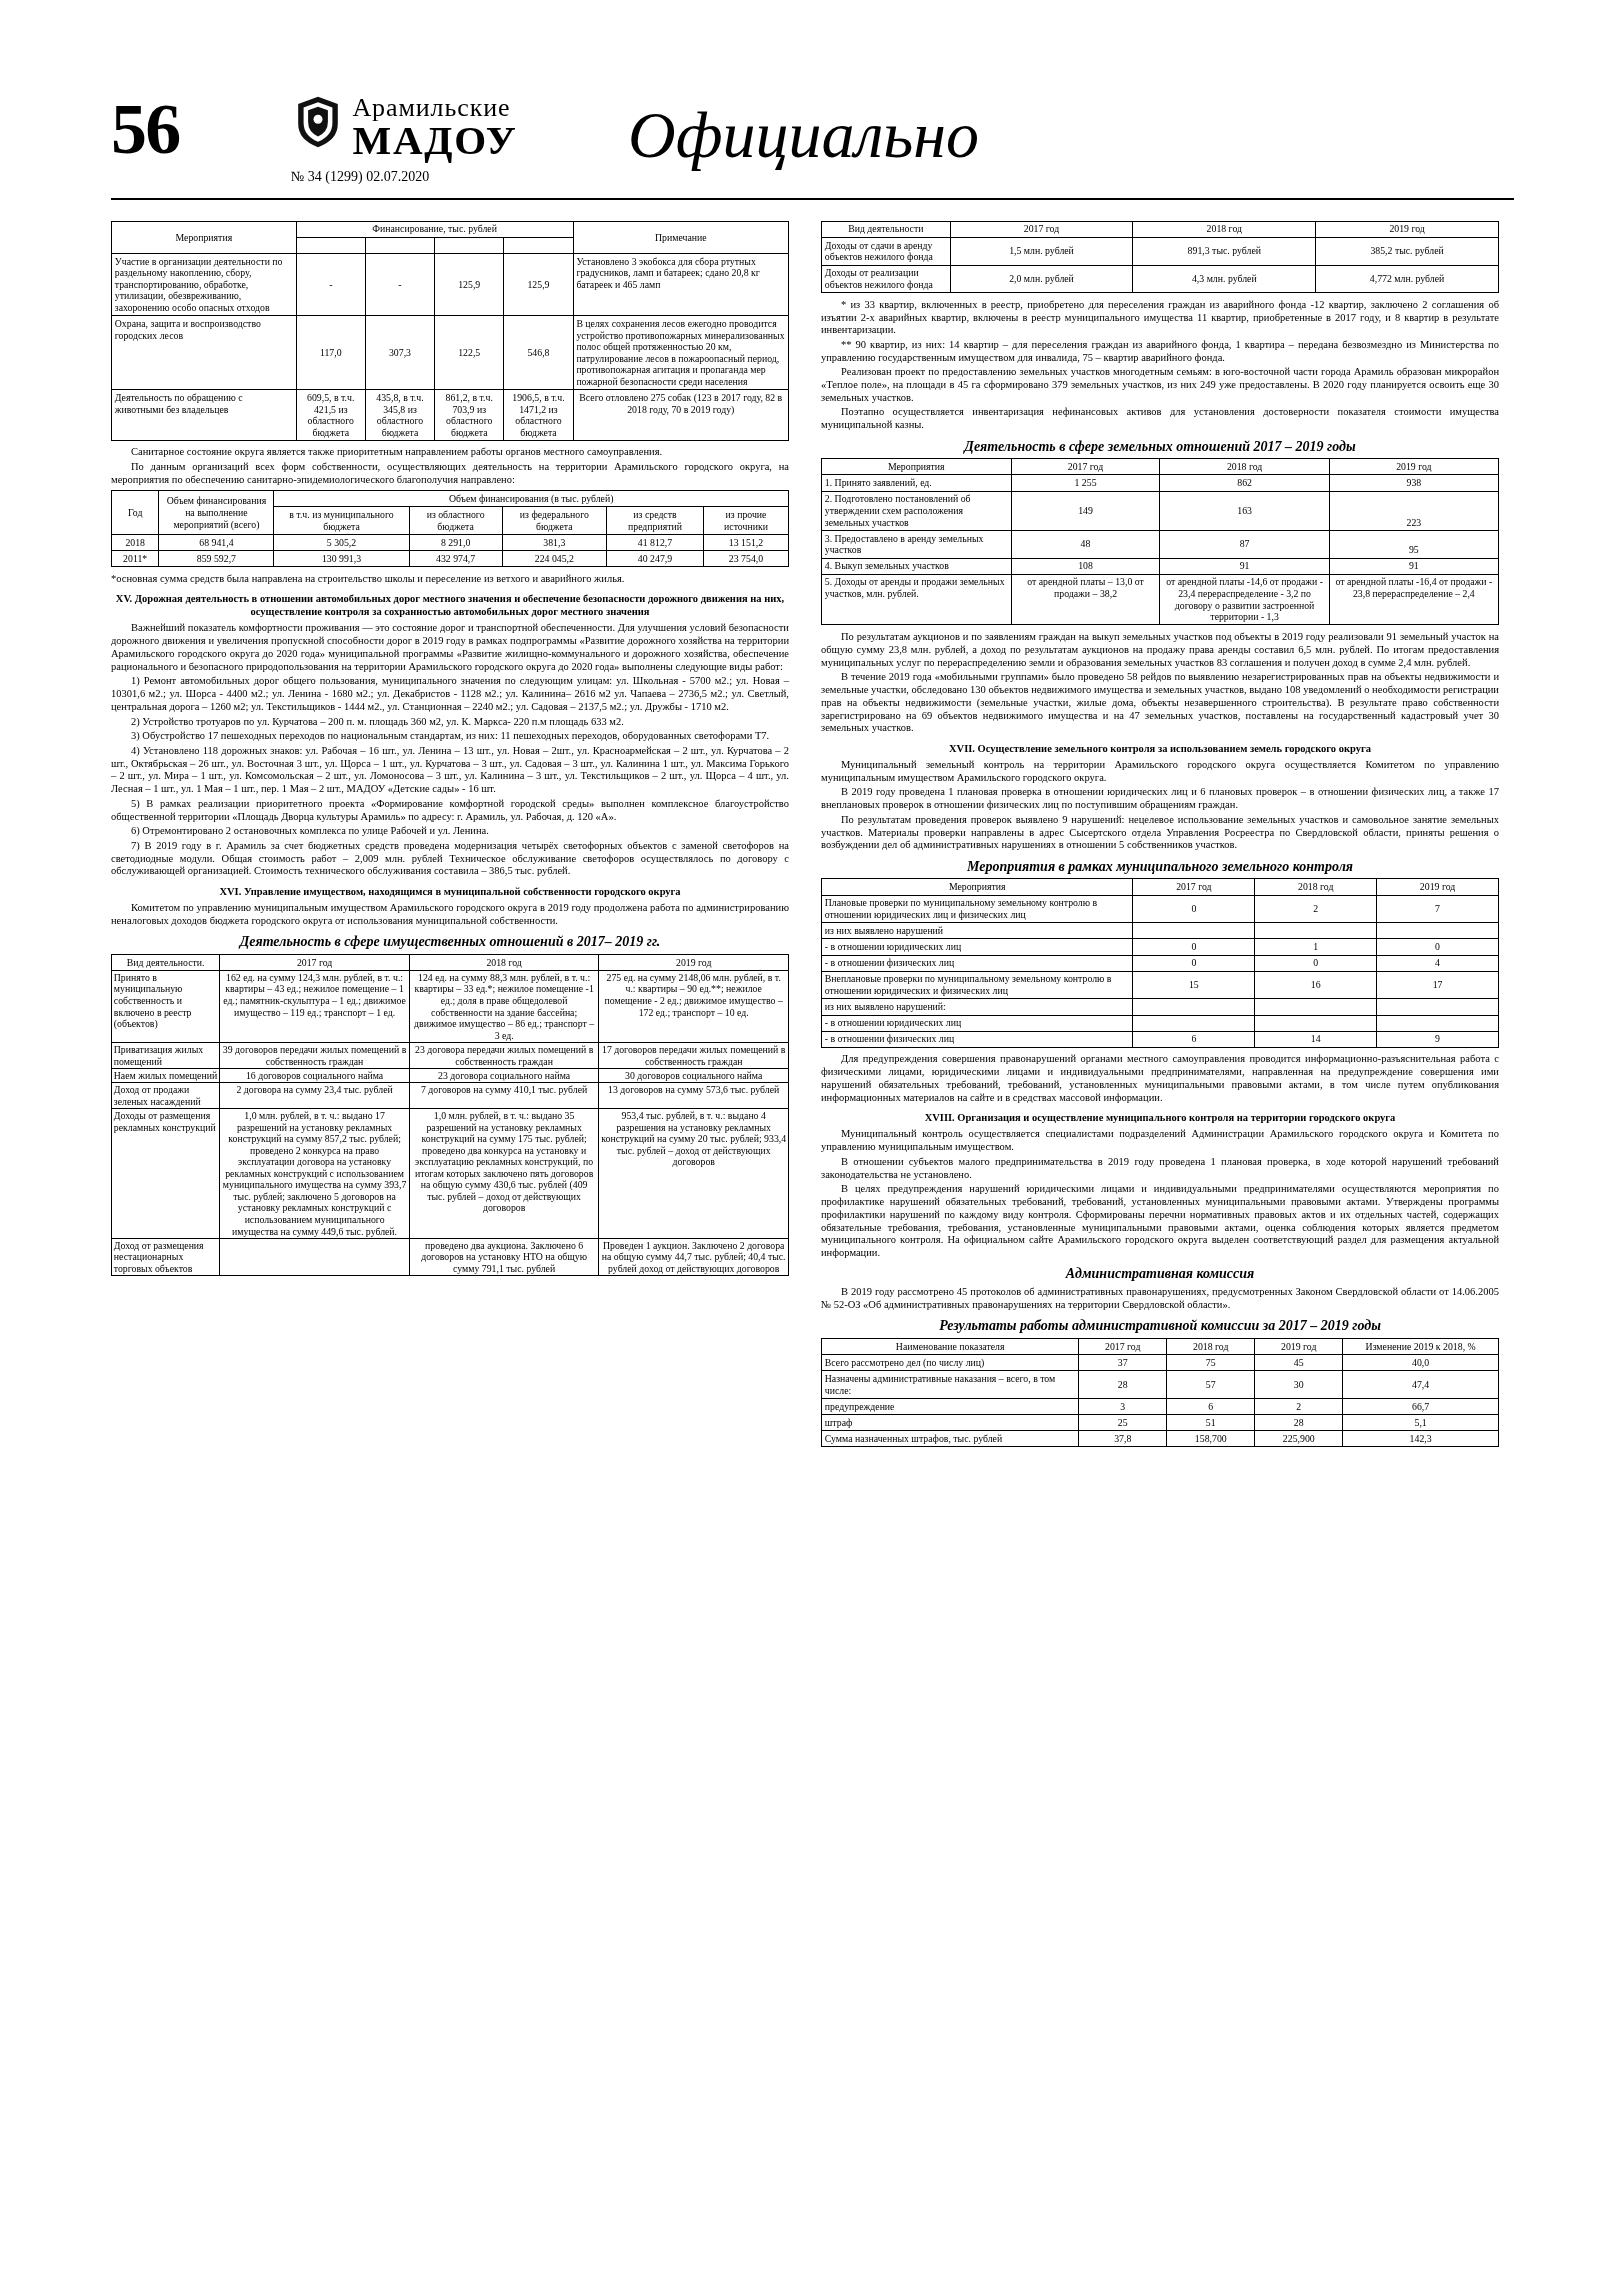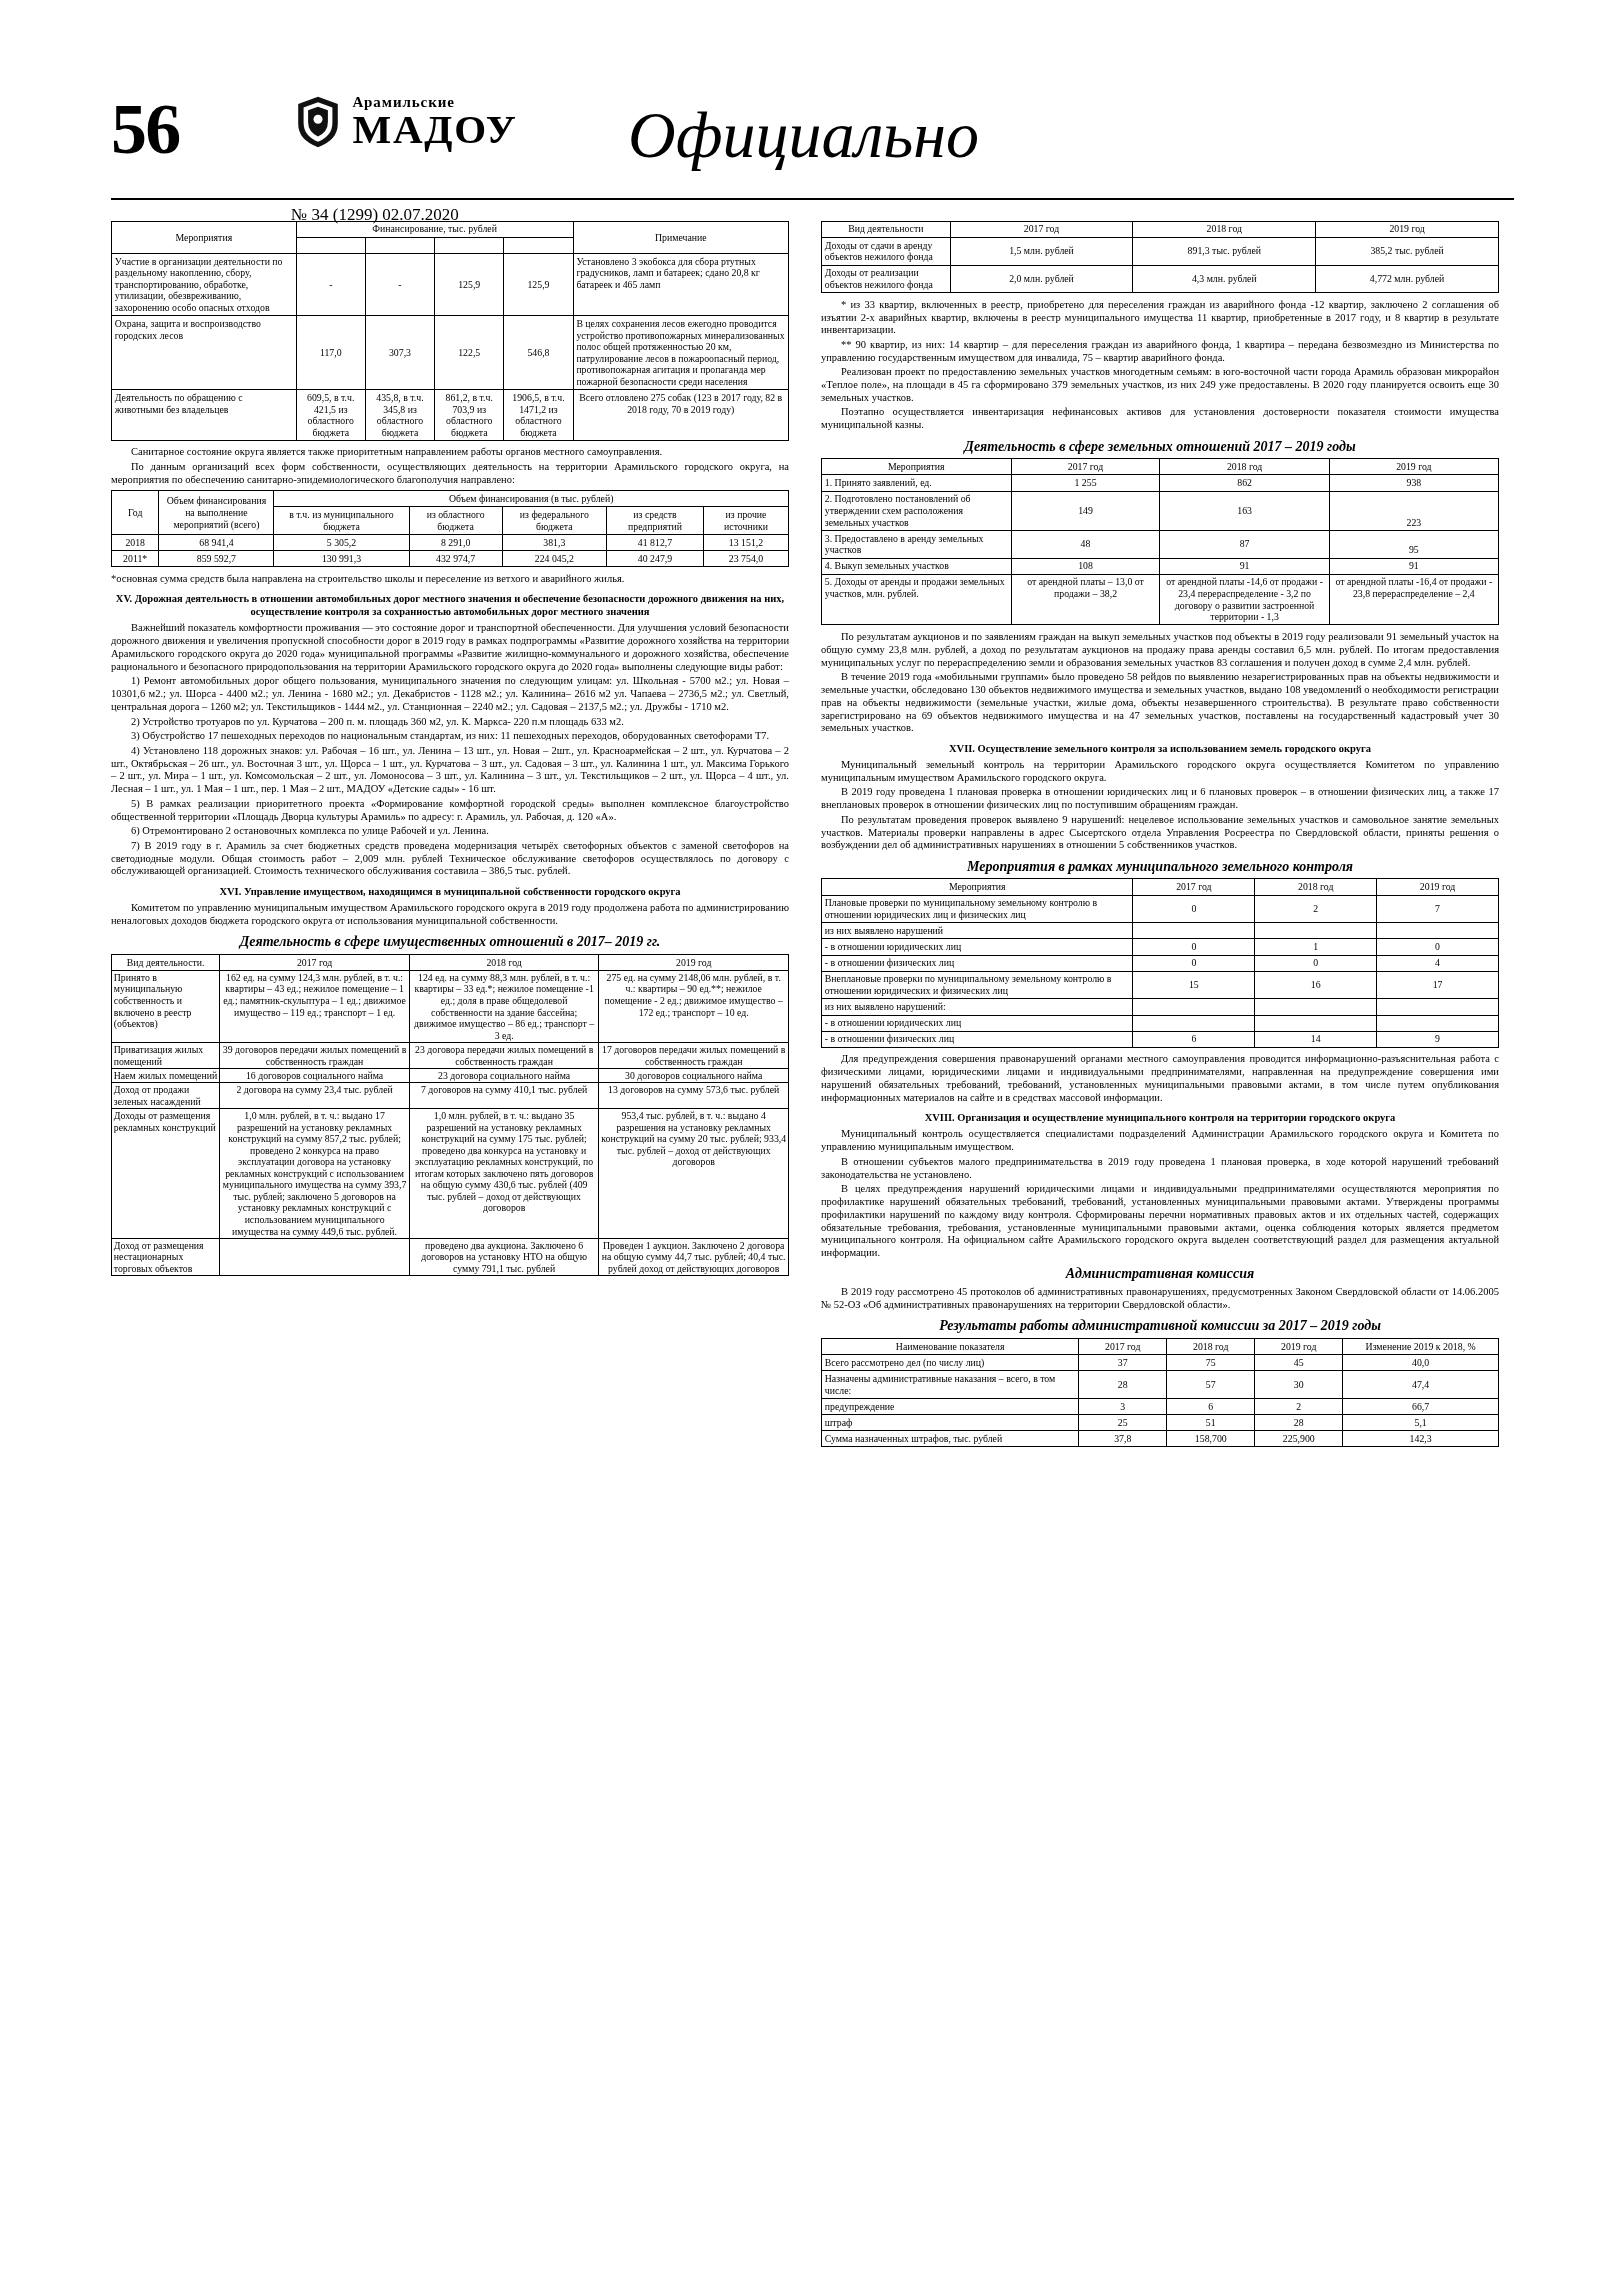"Арамильские" .logo-line1 { font-size: 15px -> 26px; font-weight: bold -> normal }
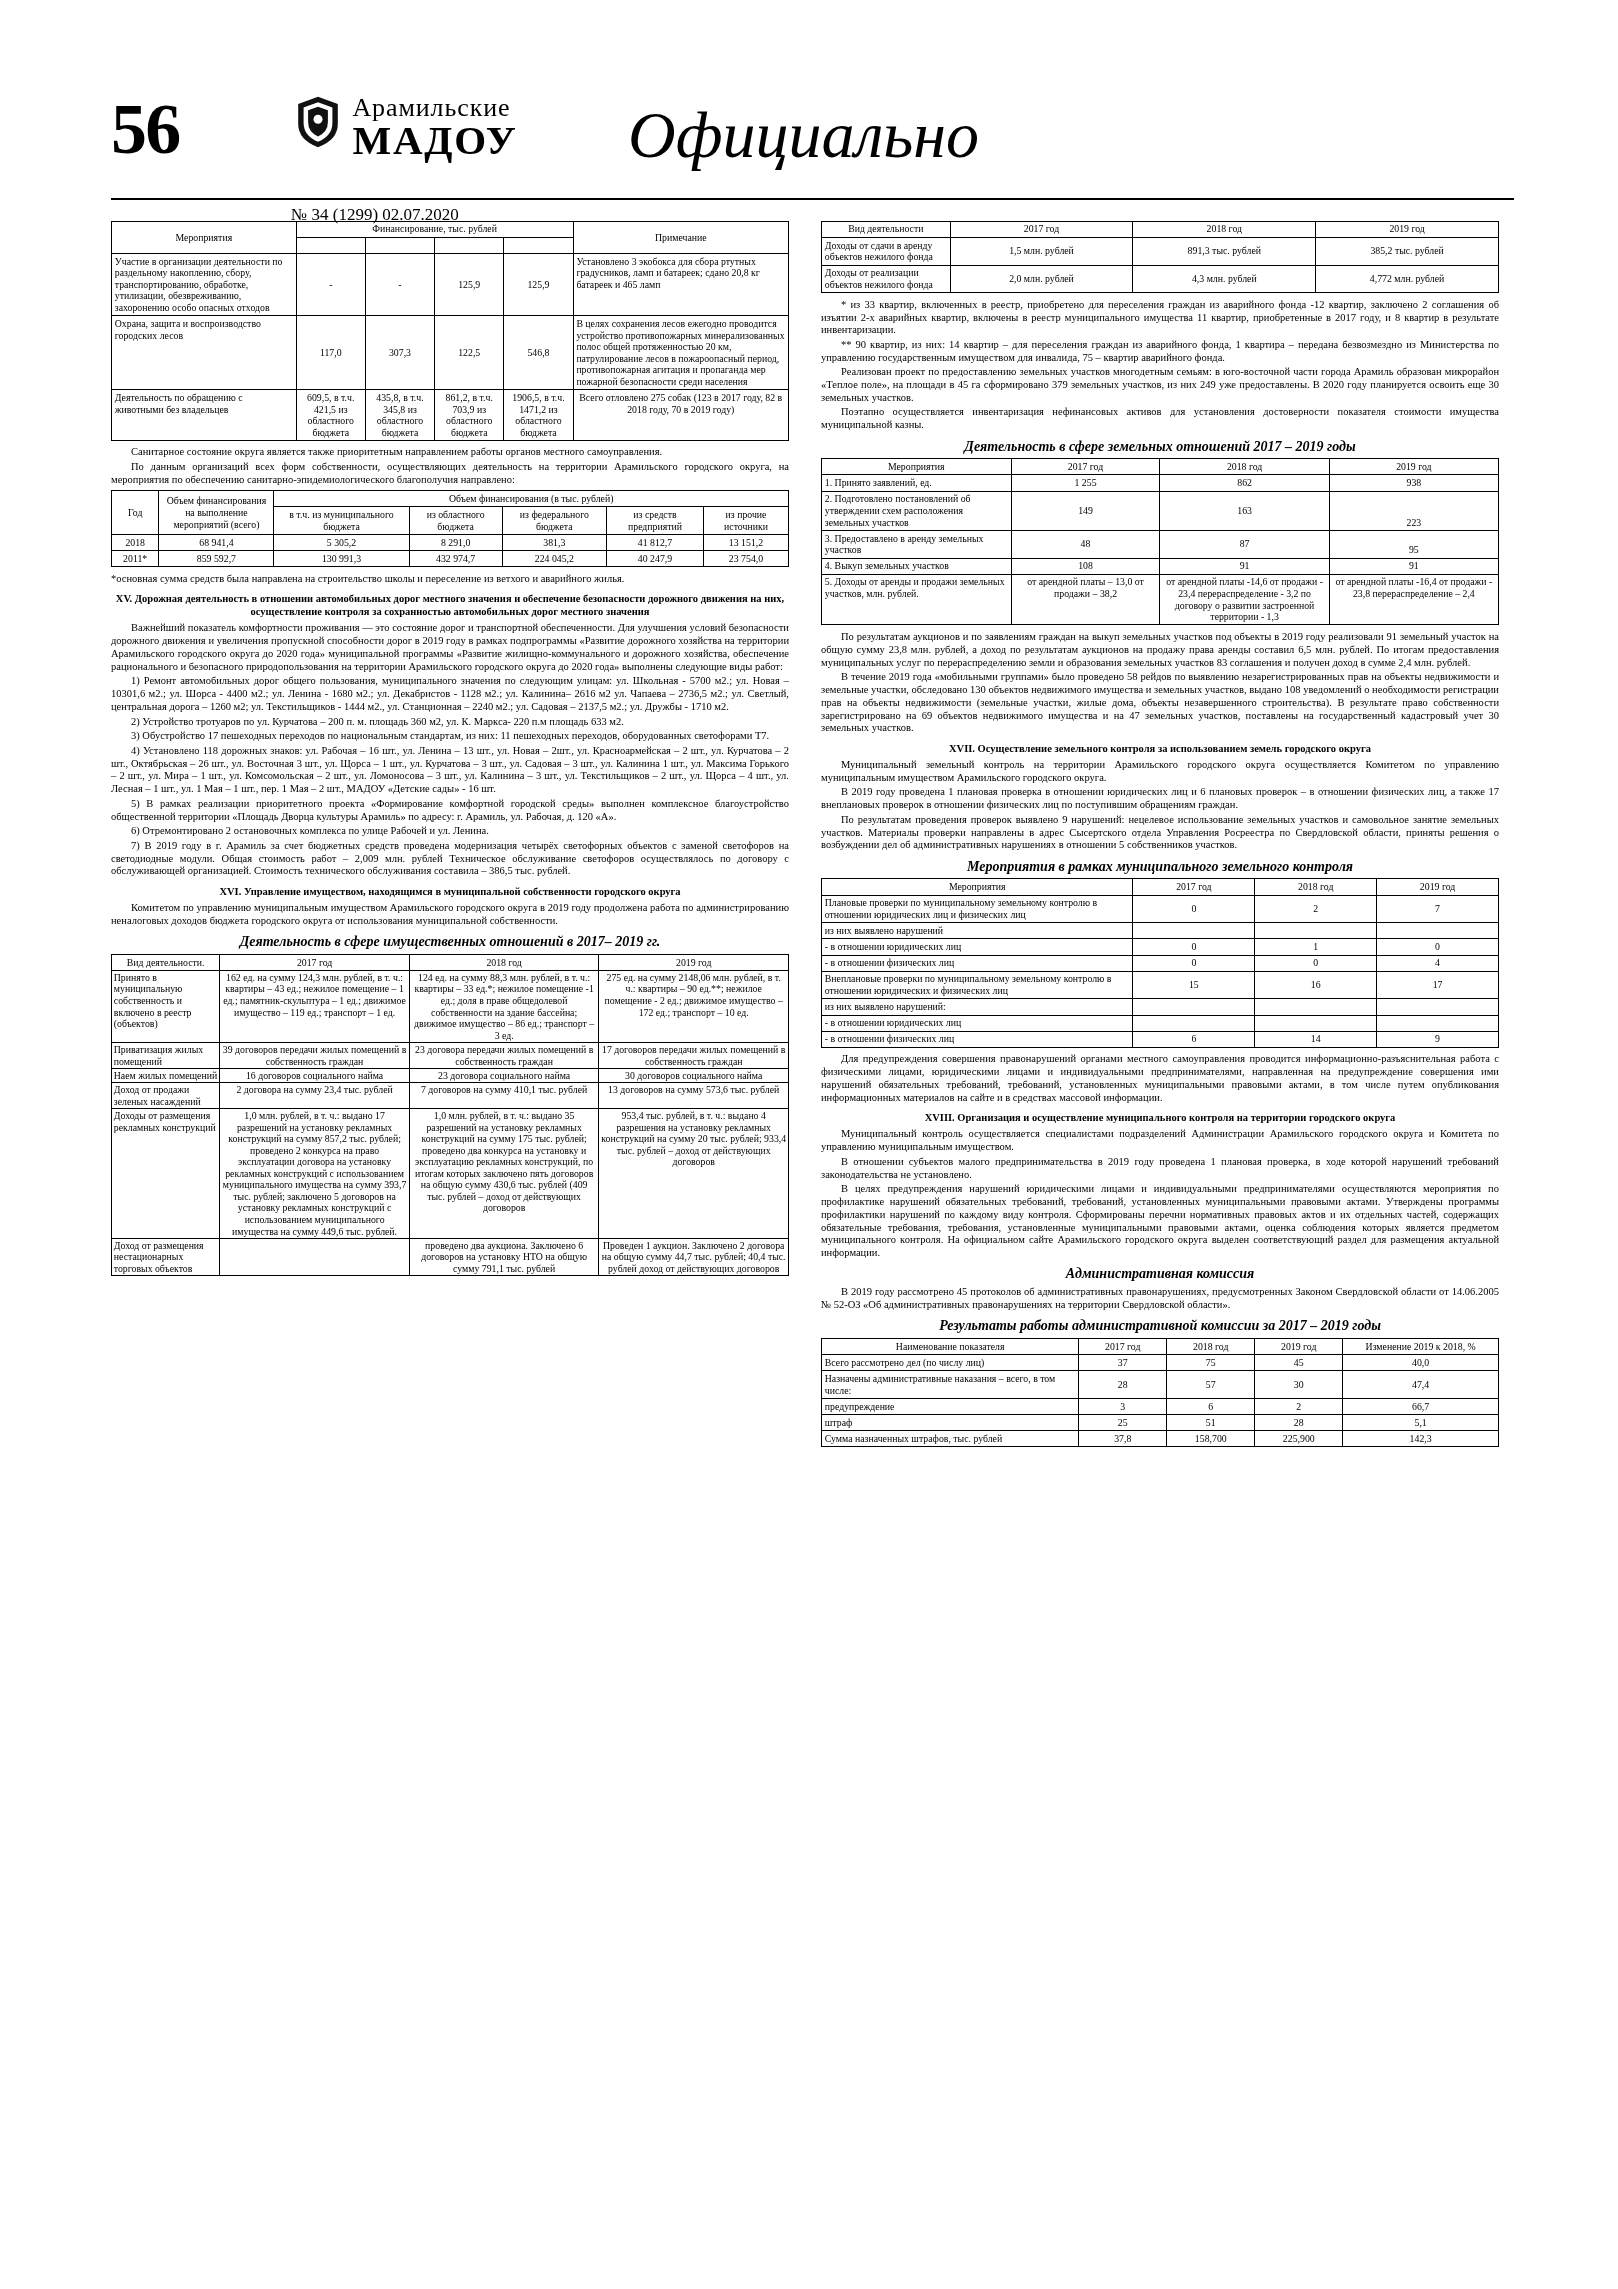"№ 34 (1299) 02.07.2020" .issue { font-size: 17px -> 14px; margin-top: 36px -> none }
